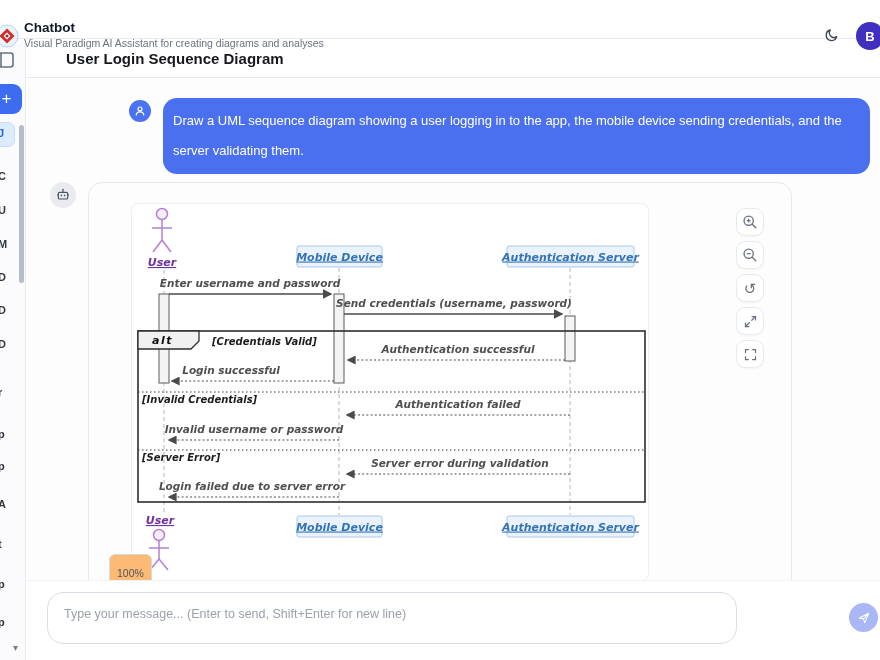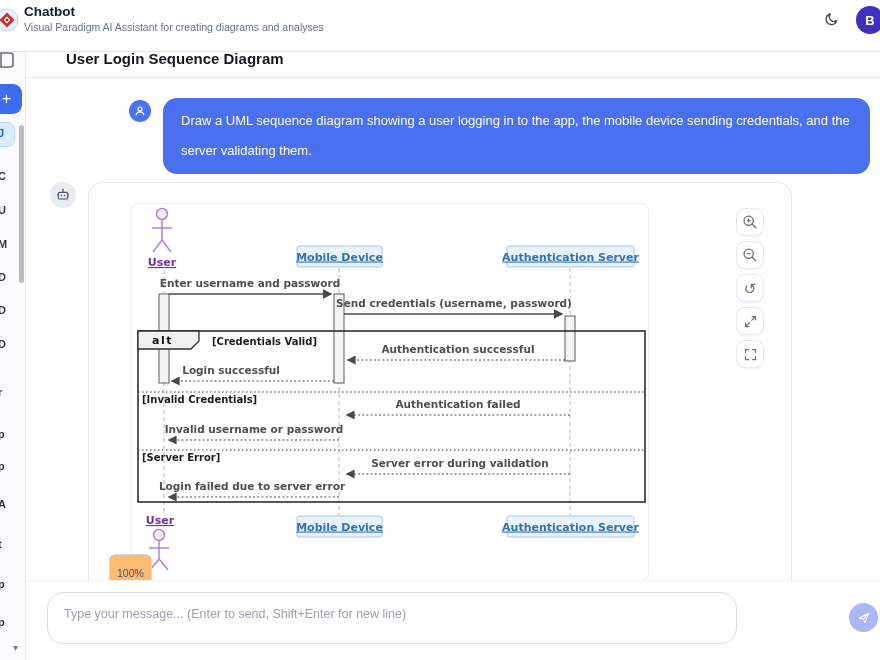"Chatbot" .header { height: 52px -> 23px; top: 0 -> 16px }
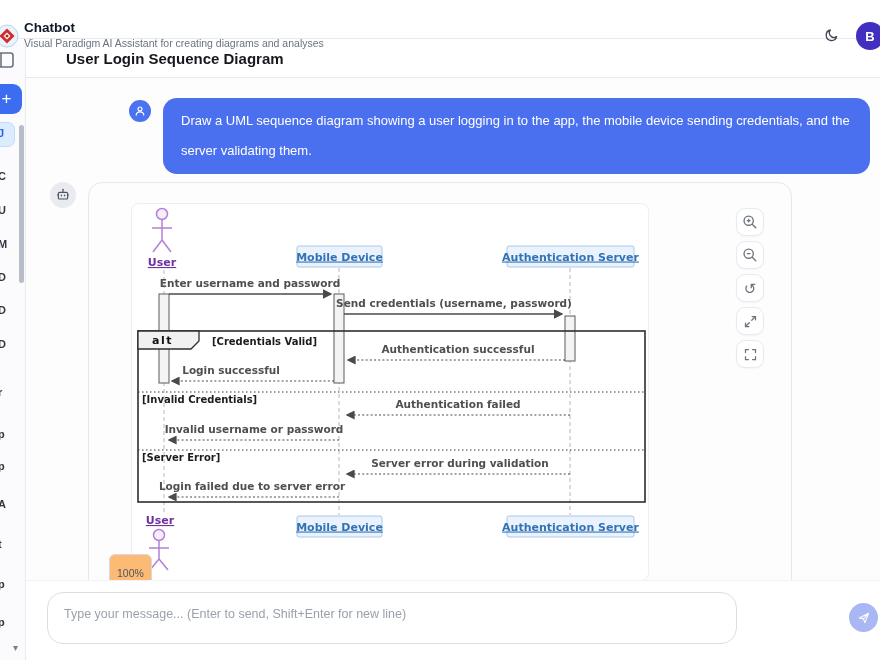"Draw a UML sequence diagram" .bubble { padding: 8px 18px -> 8px 10px }
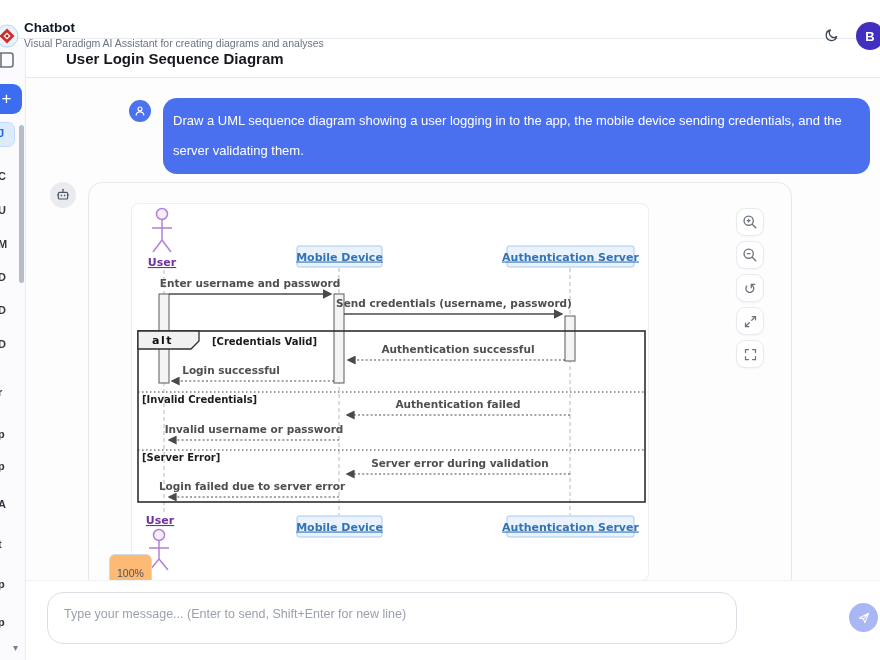"User" .canvas { font-style: none -> italic }
